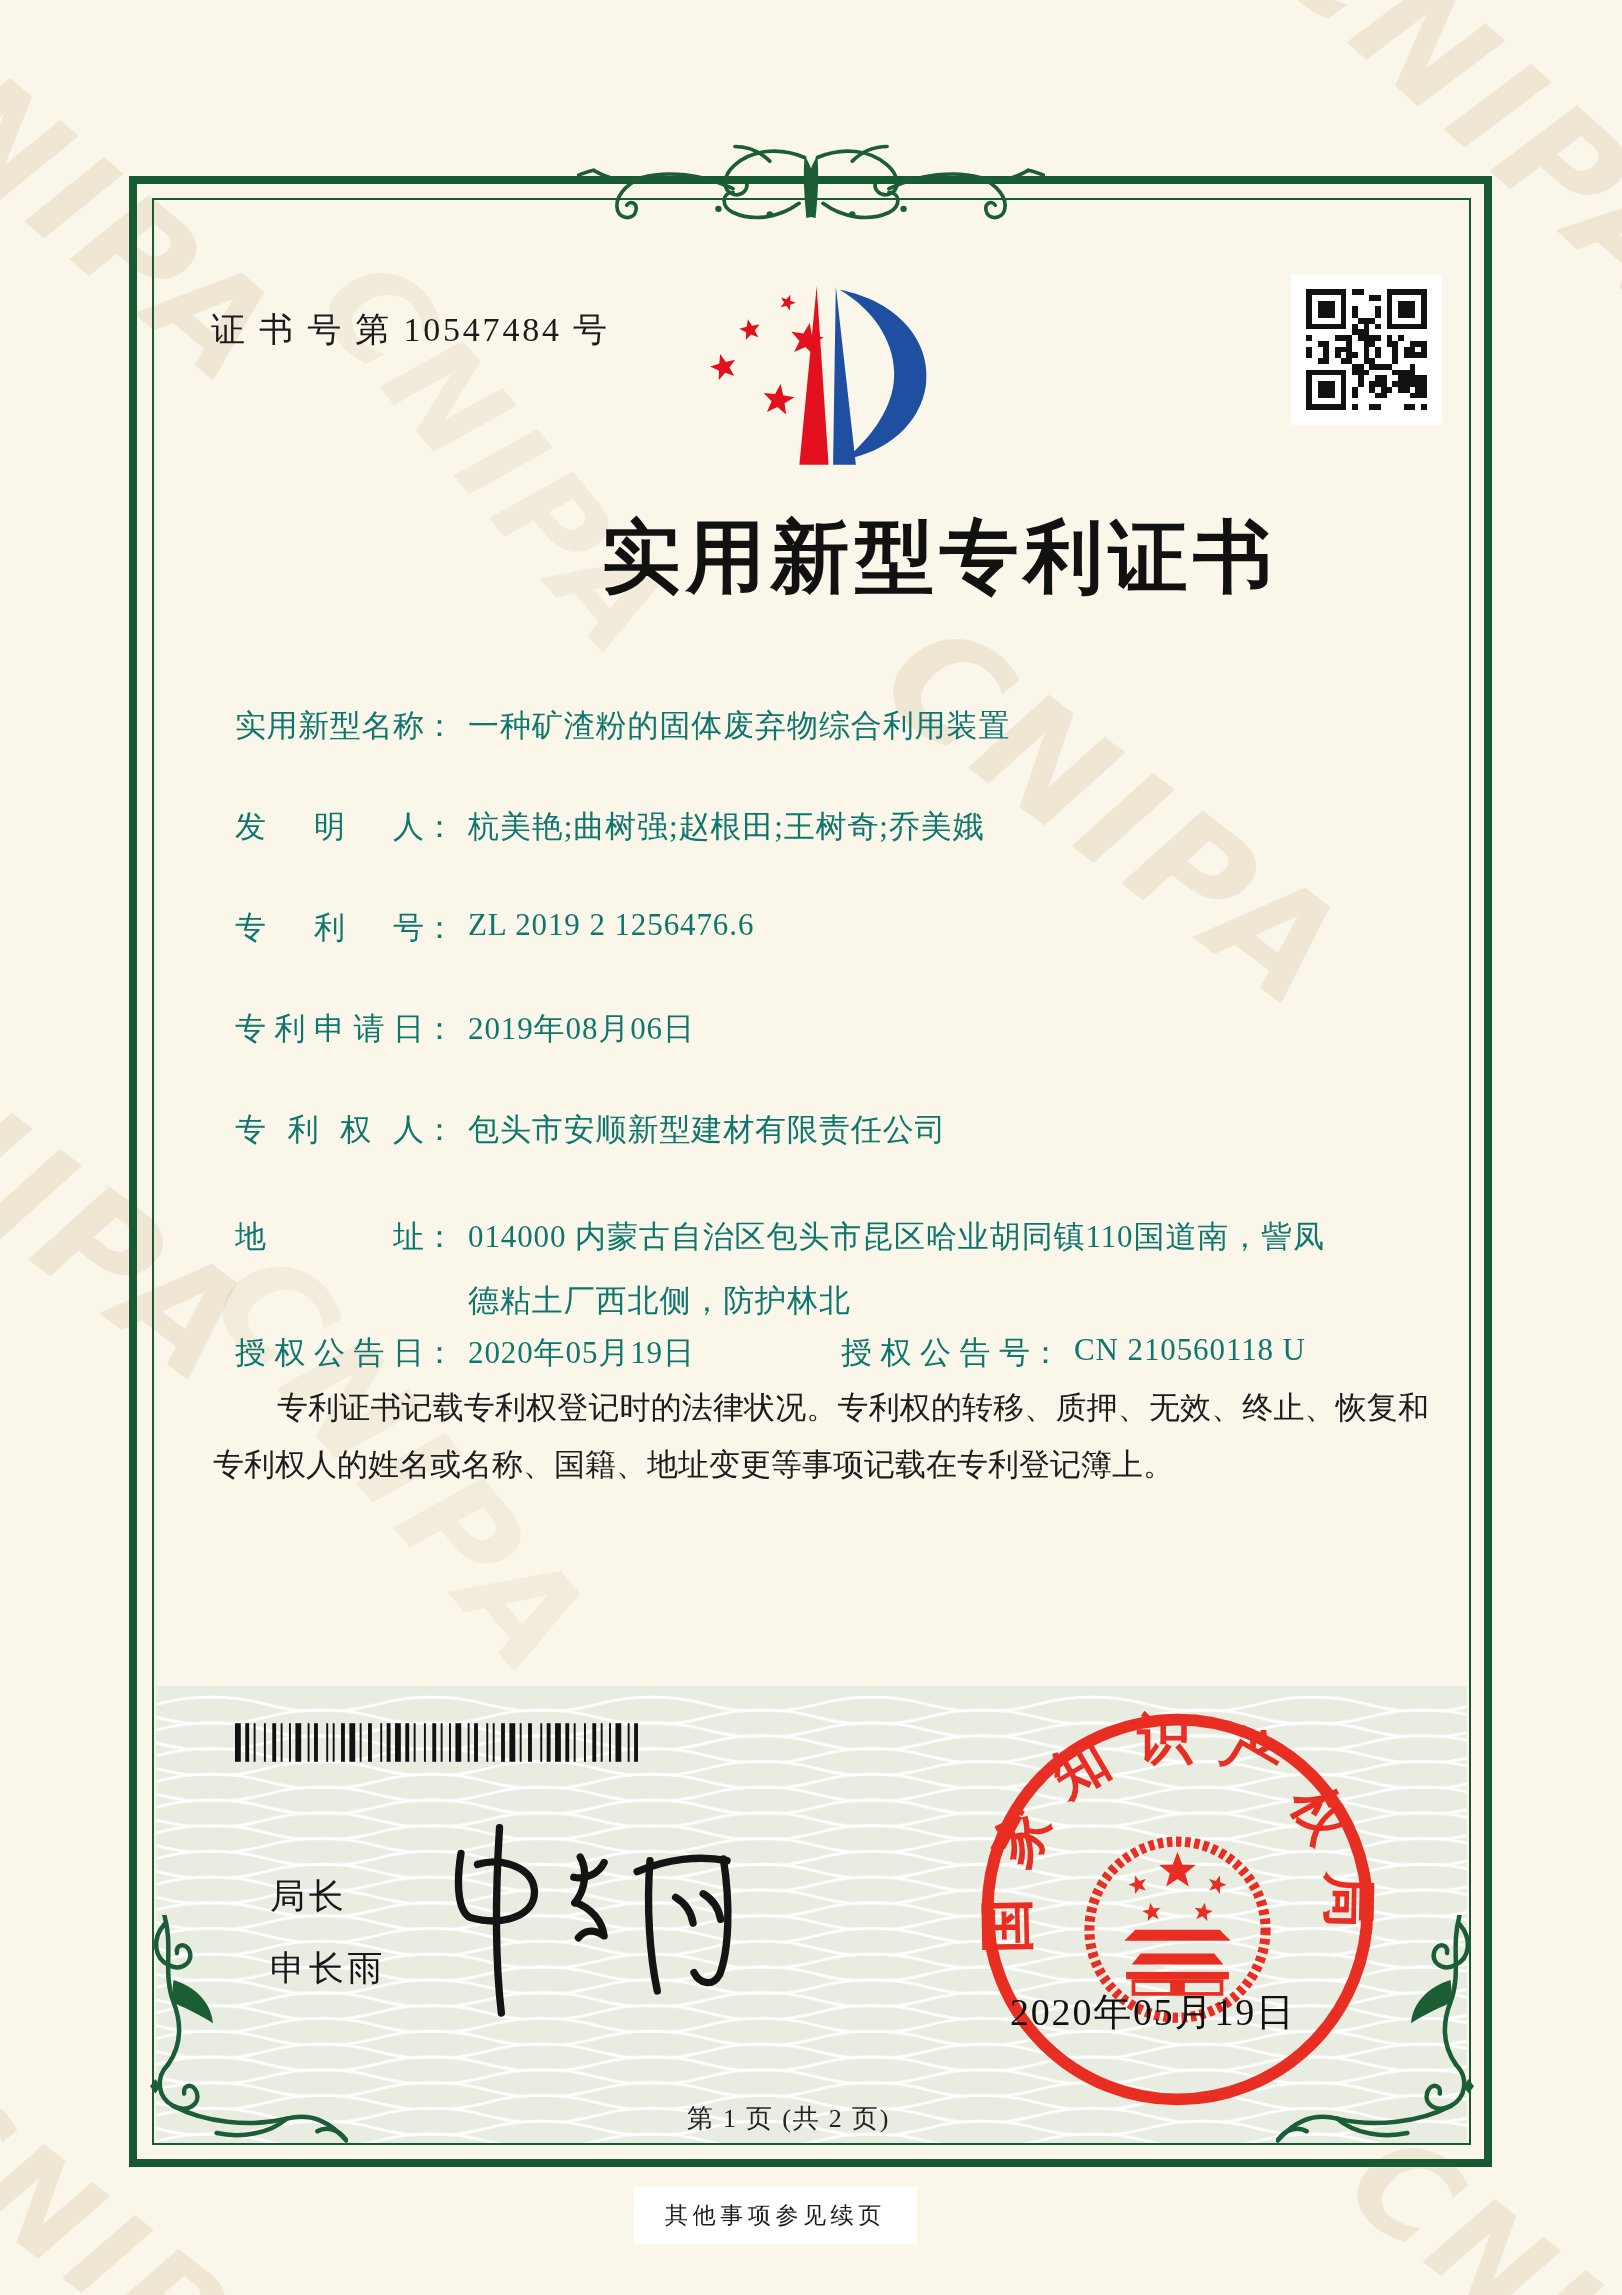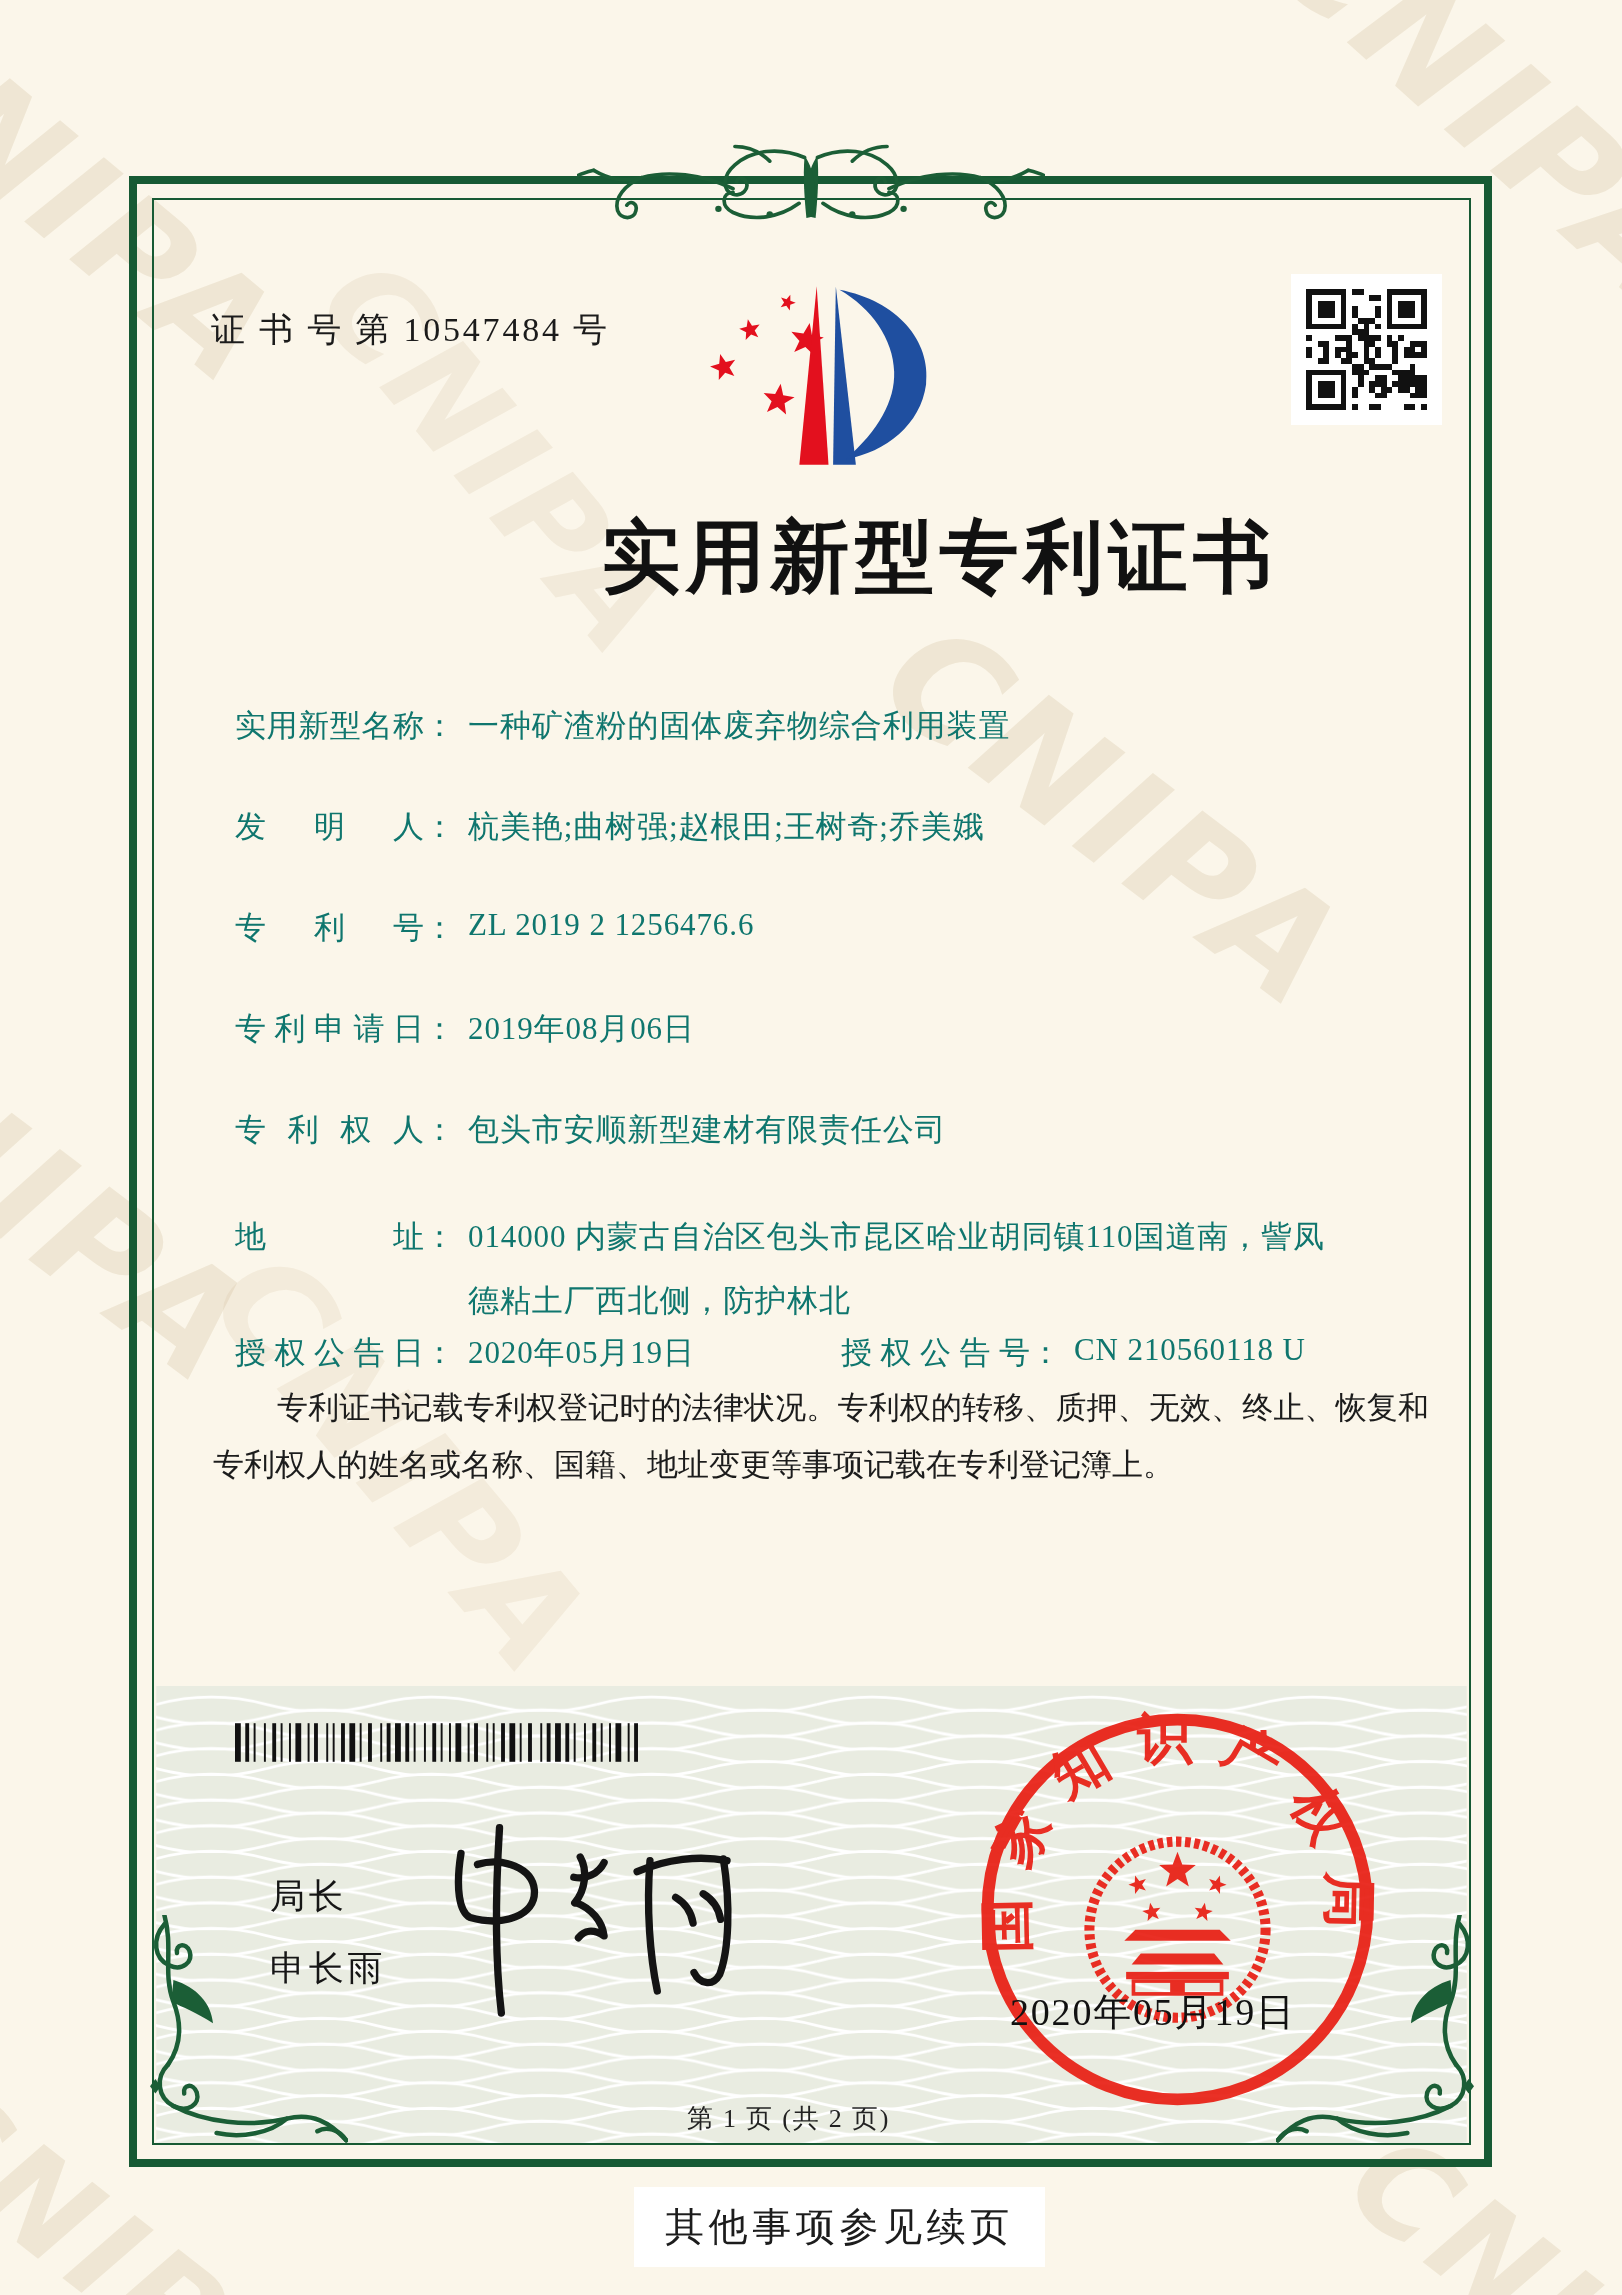"其他事项参见续页" .footer-note { font-size: 39px -> 23px }
